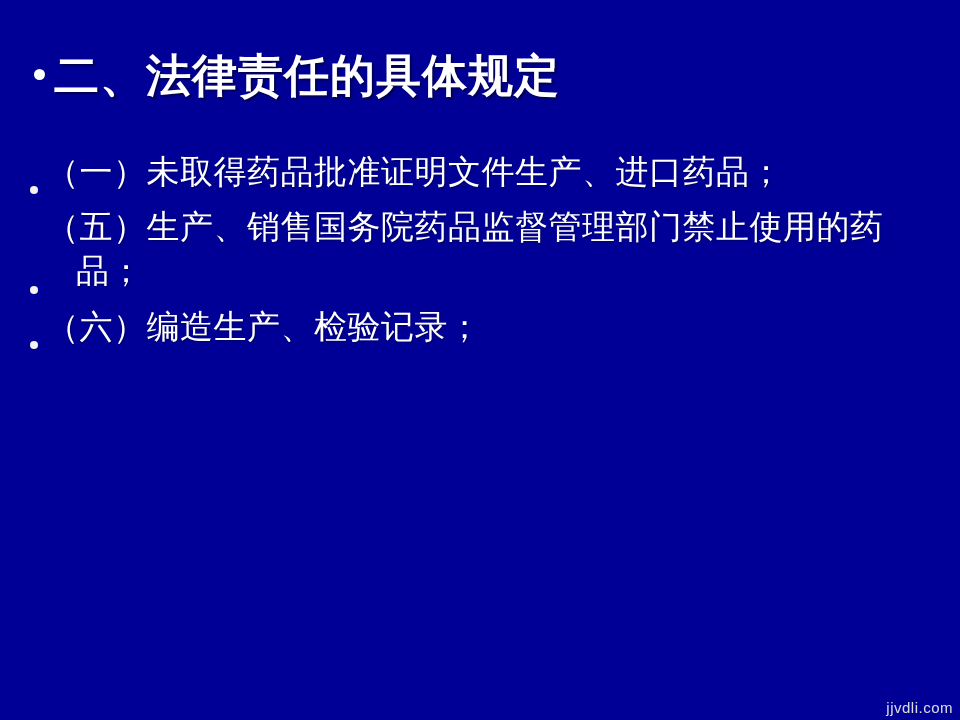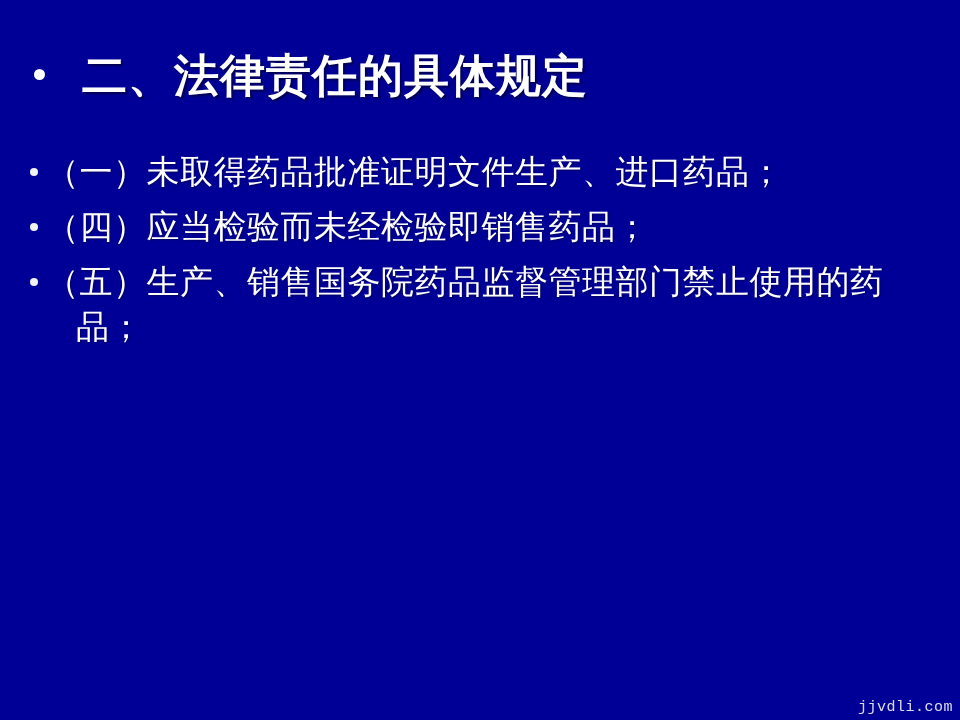"二、法律责任的具体规定" #title-row { gap: 28px -> none }
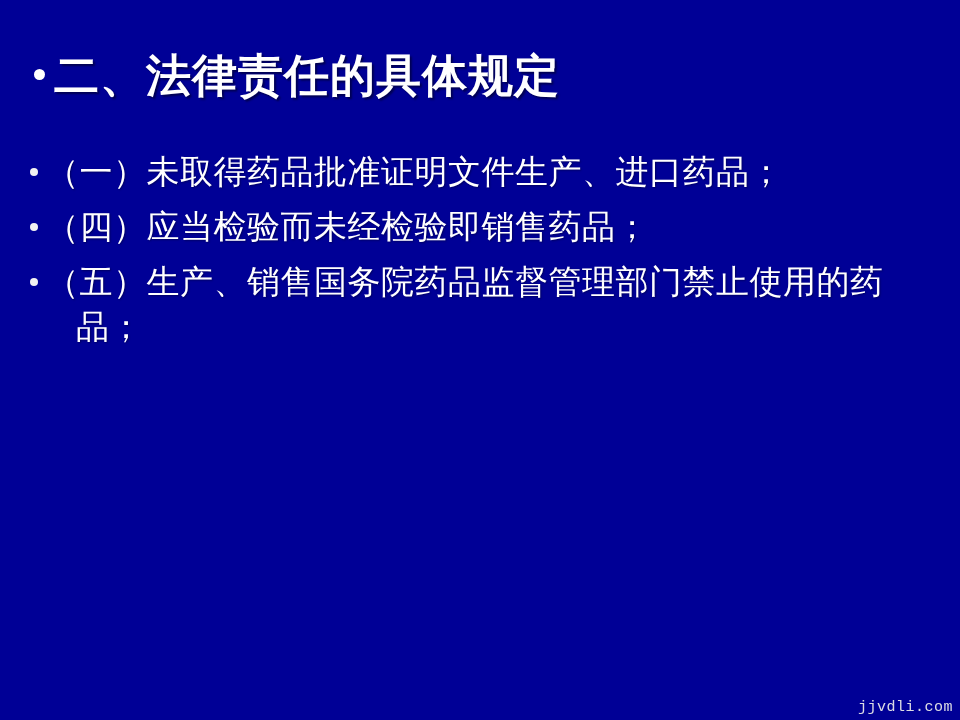"（一）未取得药品批准证明文件生产、进口药品；" .bullet-item { align-items: flex-start -> flex-end }
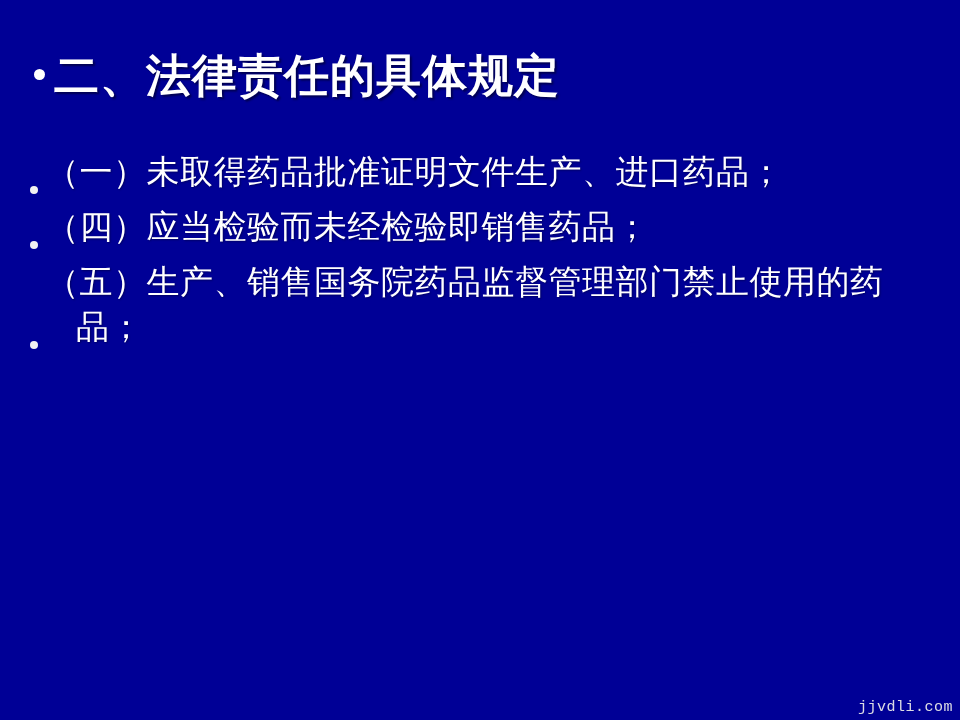"（四）应当检验而未经检验即销售药品；" div.bullet-item { html: <div> <span></span> <span>（四）应当检验而未经检验即销售药品；</span> </div> -> none }
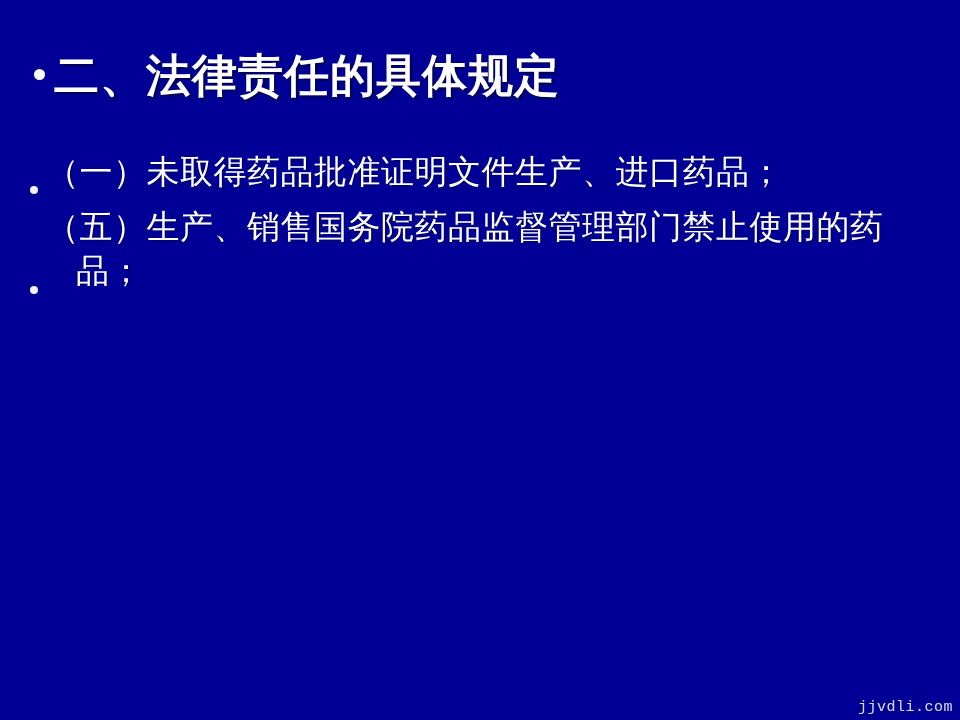"（六）编造生产、检验记录；" div.bullet-item { html: none -> <div> <span></span> <span>（六）编造生产、检验记录；</span> </div> }
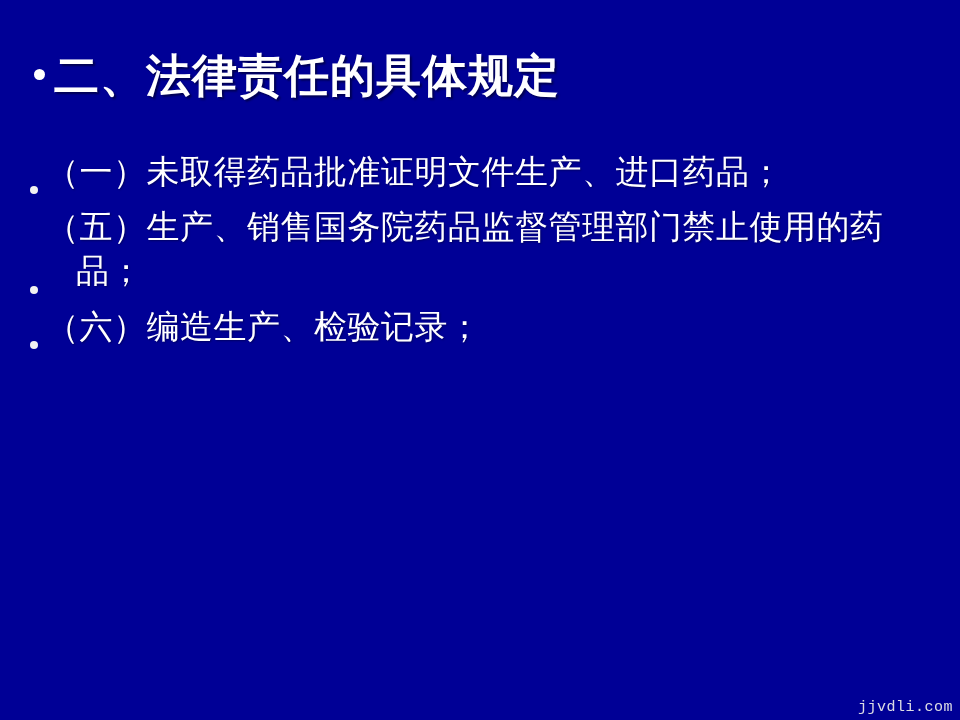"jjvdli.com" #watermark { font-family: Liberation Mono, monospace -> Liberation Sans, sans-serif }
